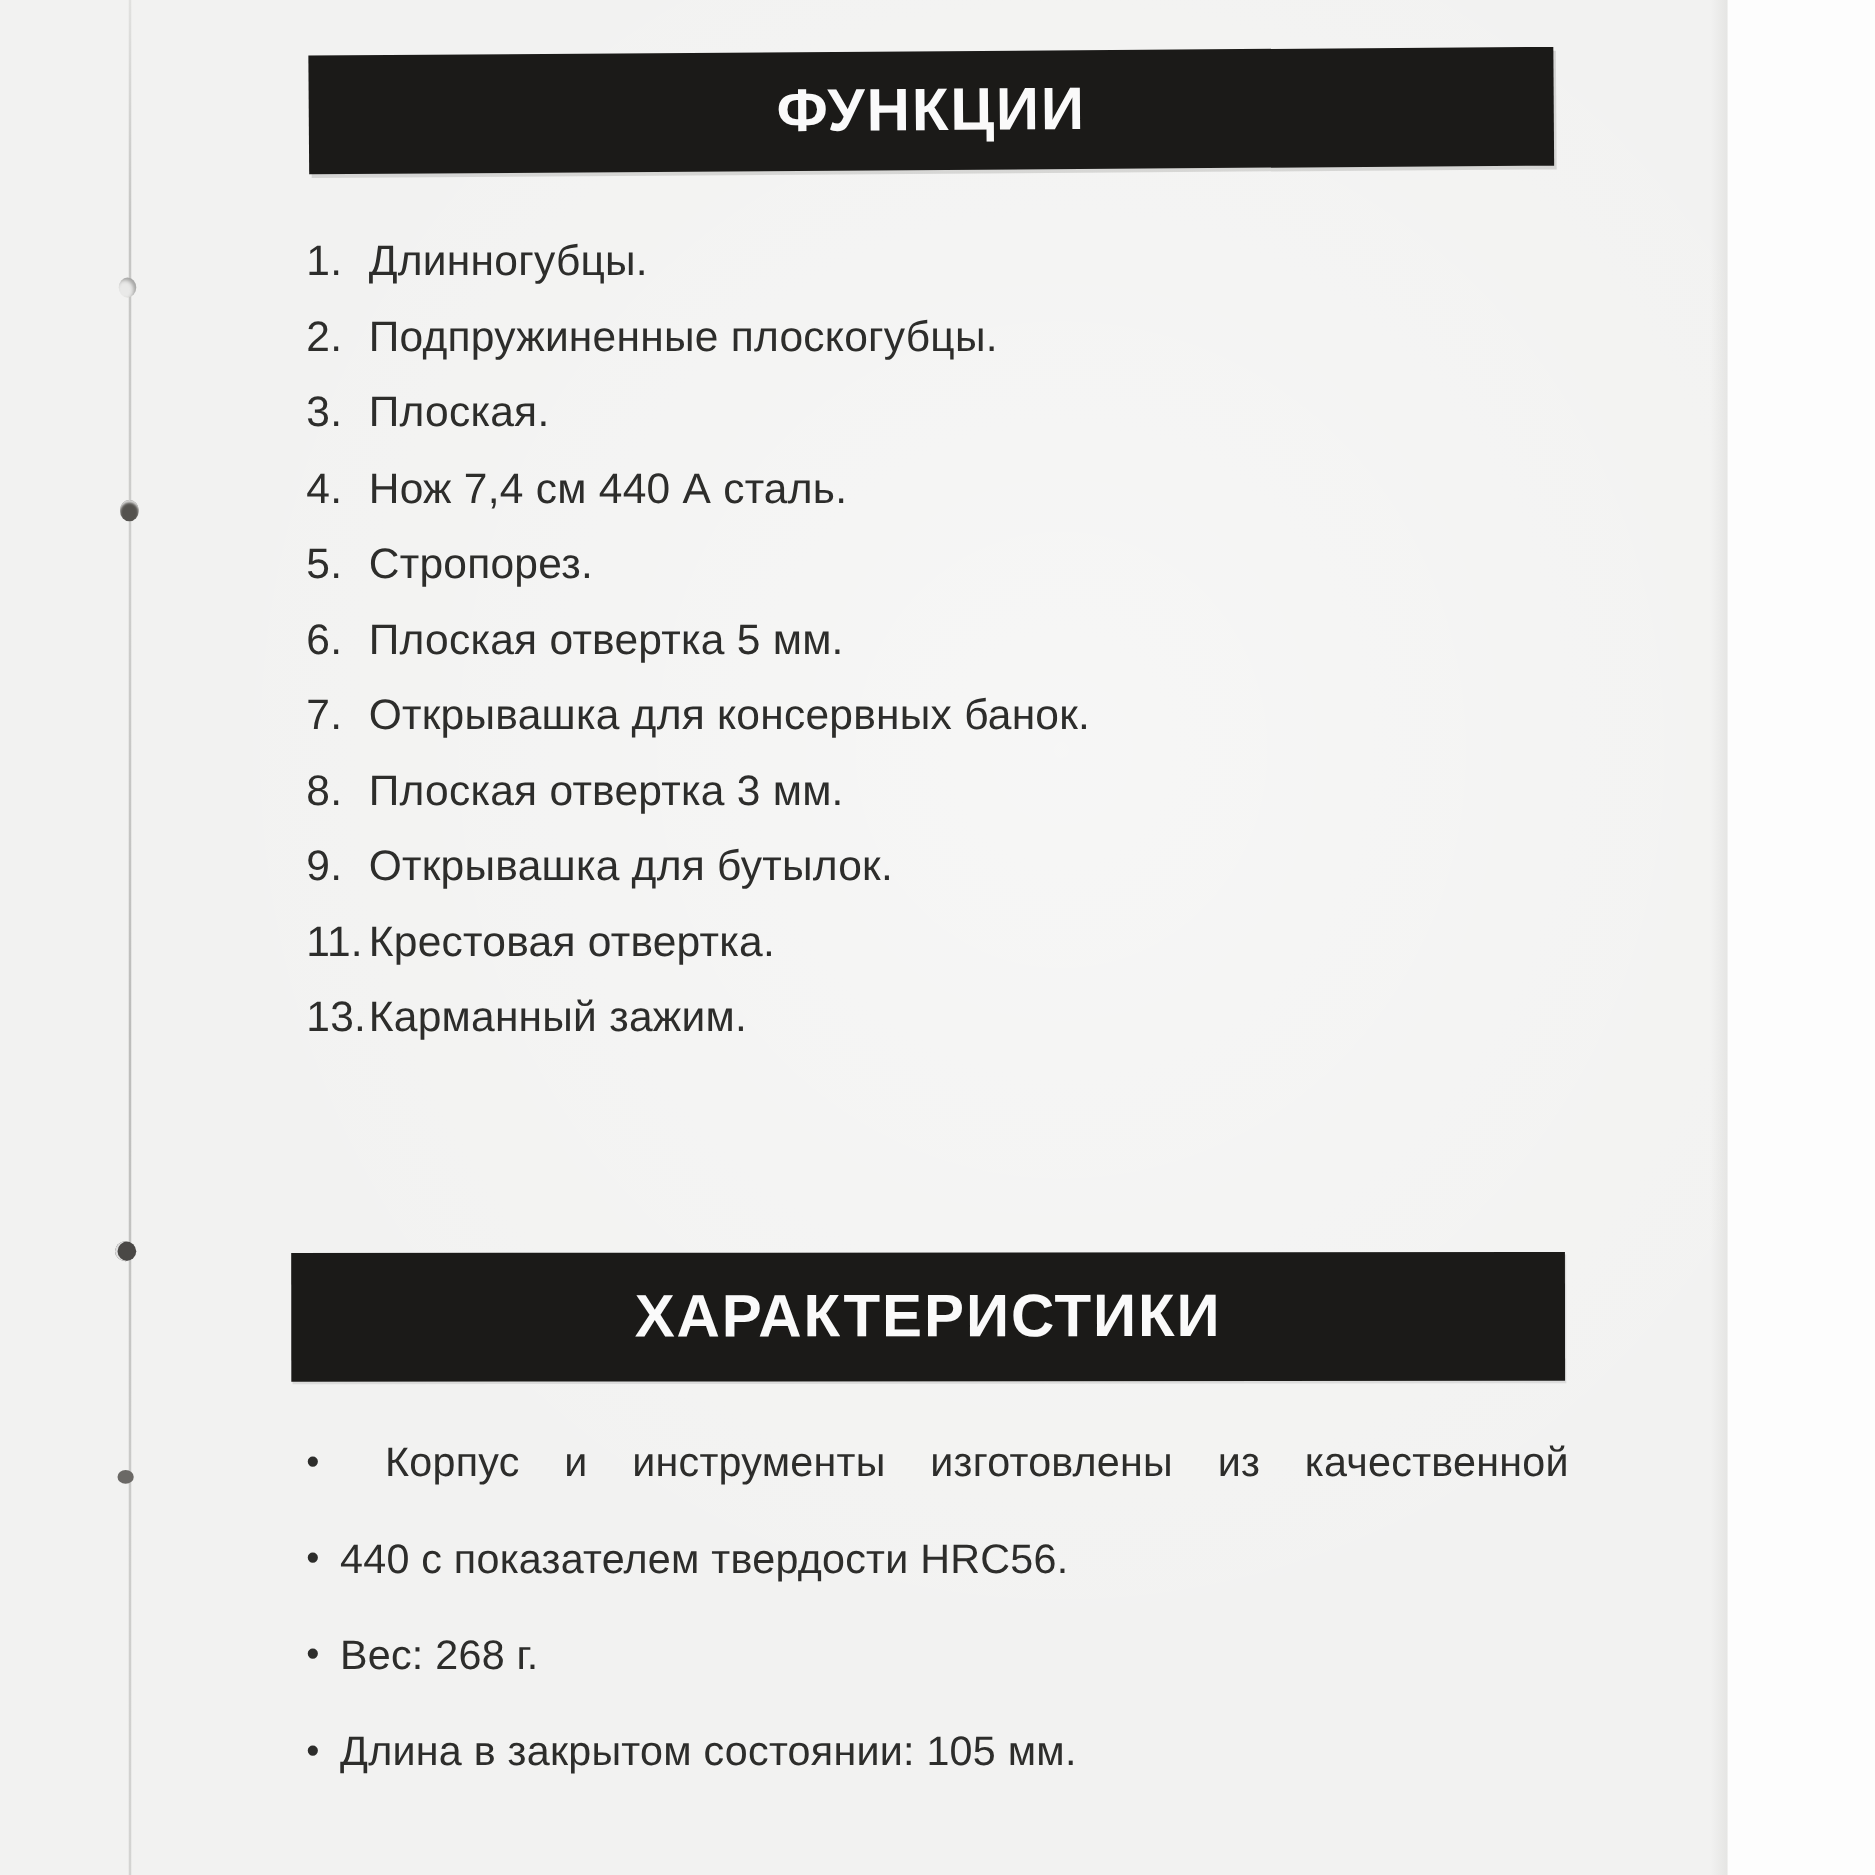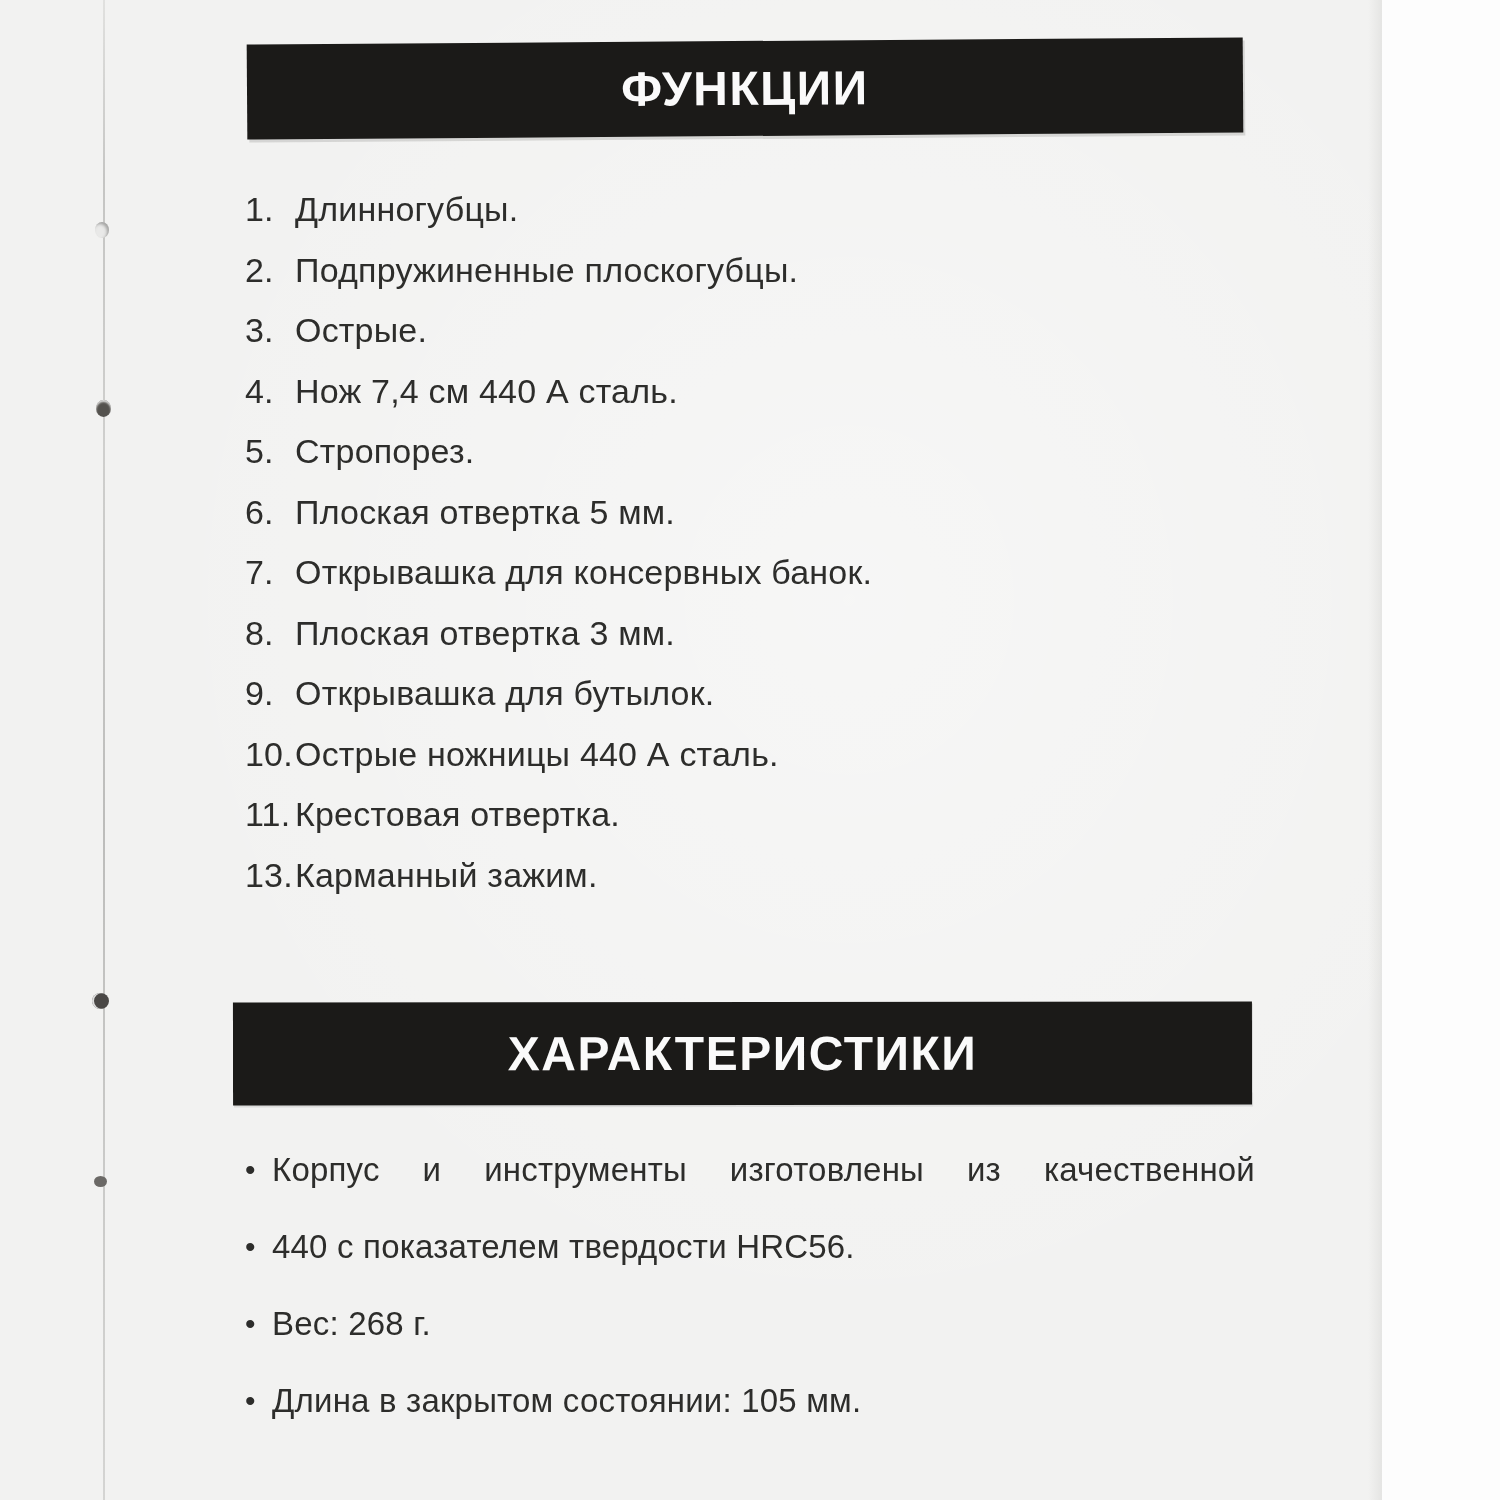"Острые." span.txt { text: Острые -> Плоская }
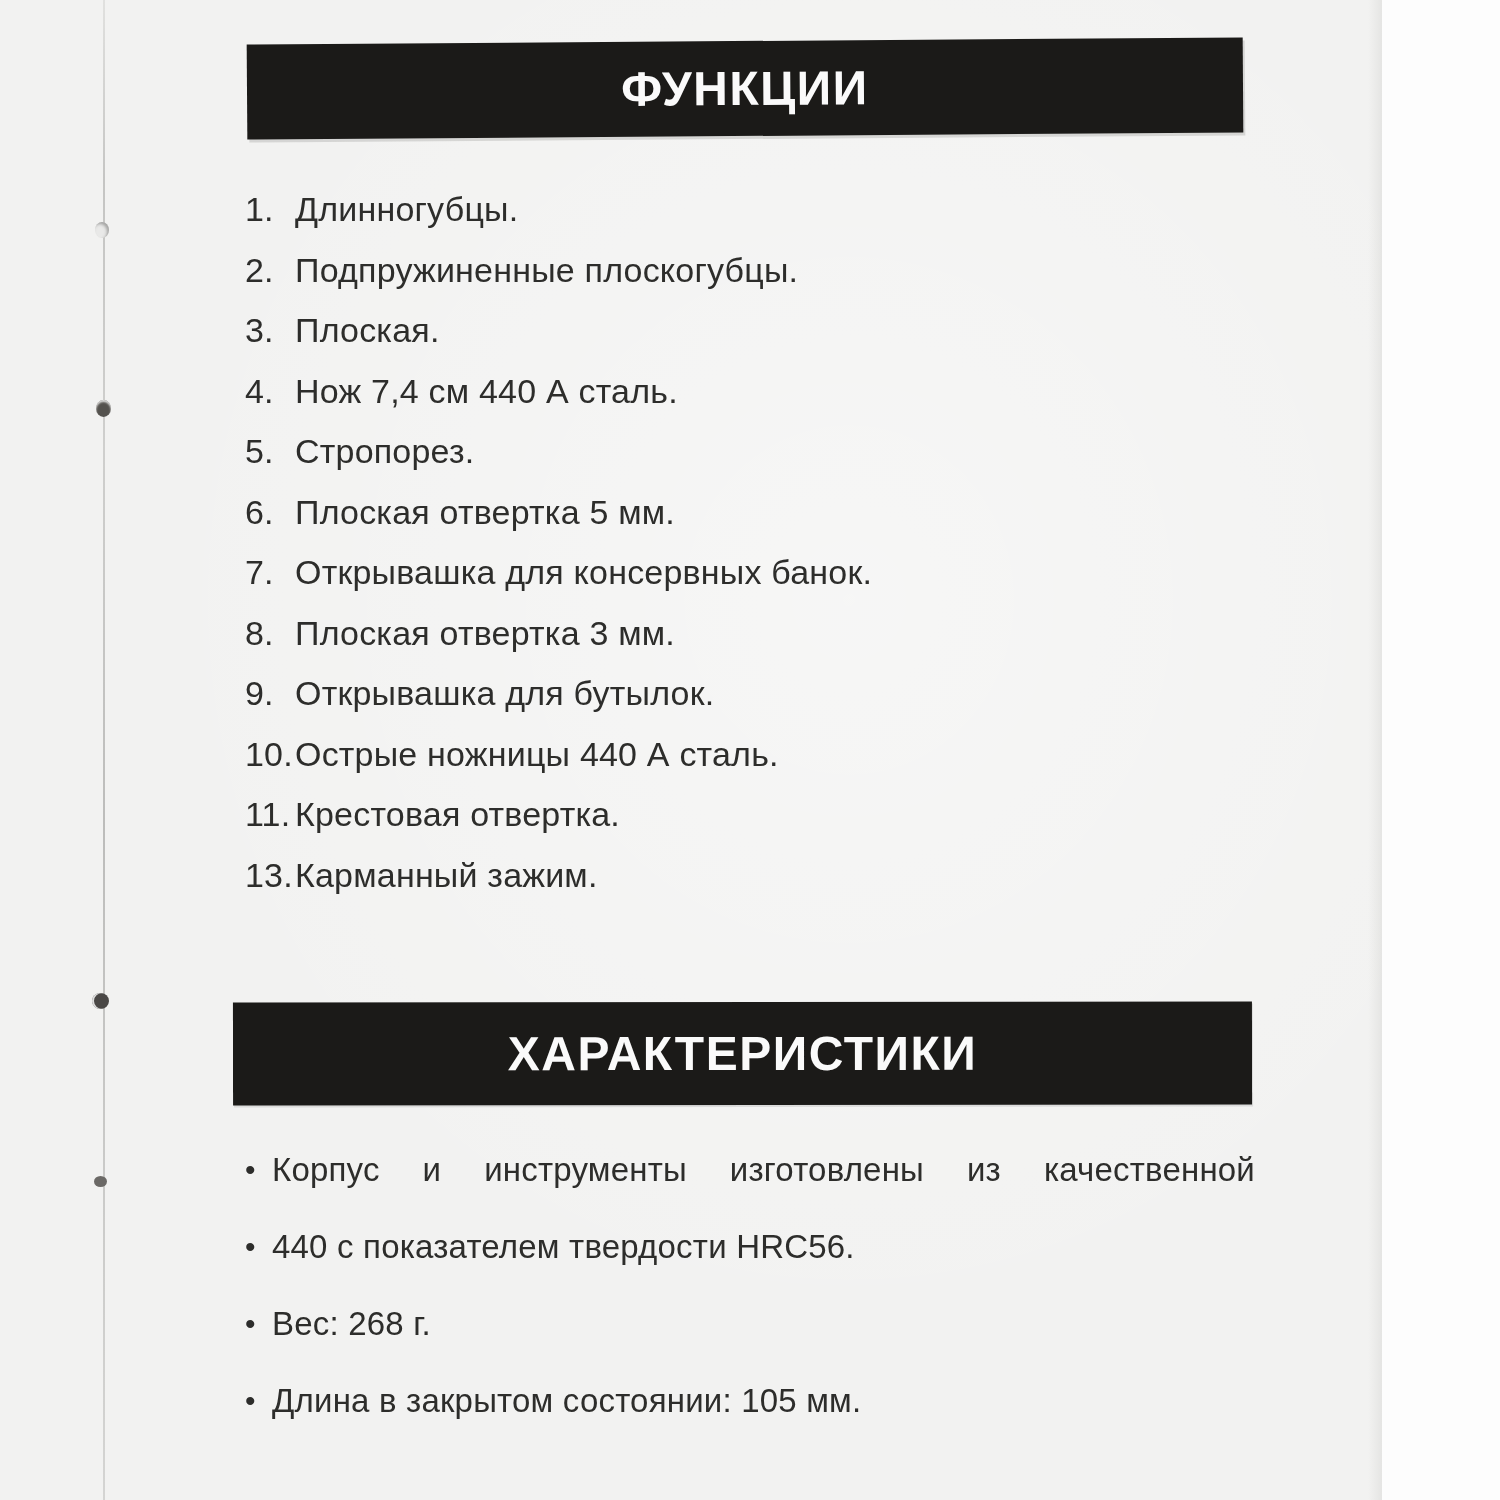"10." li { html: <li> <span>10.</span> <span>Острые ножницы 440 А сталь.</span> </li> -> none }
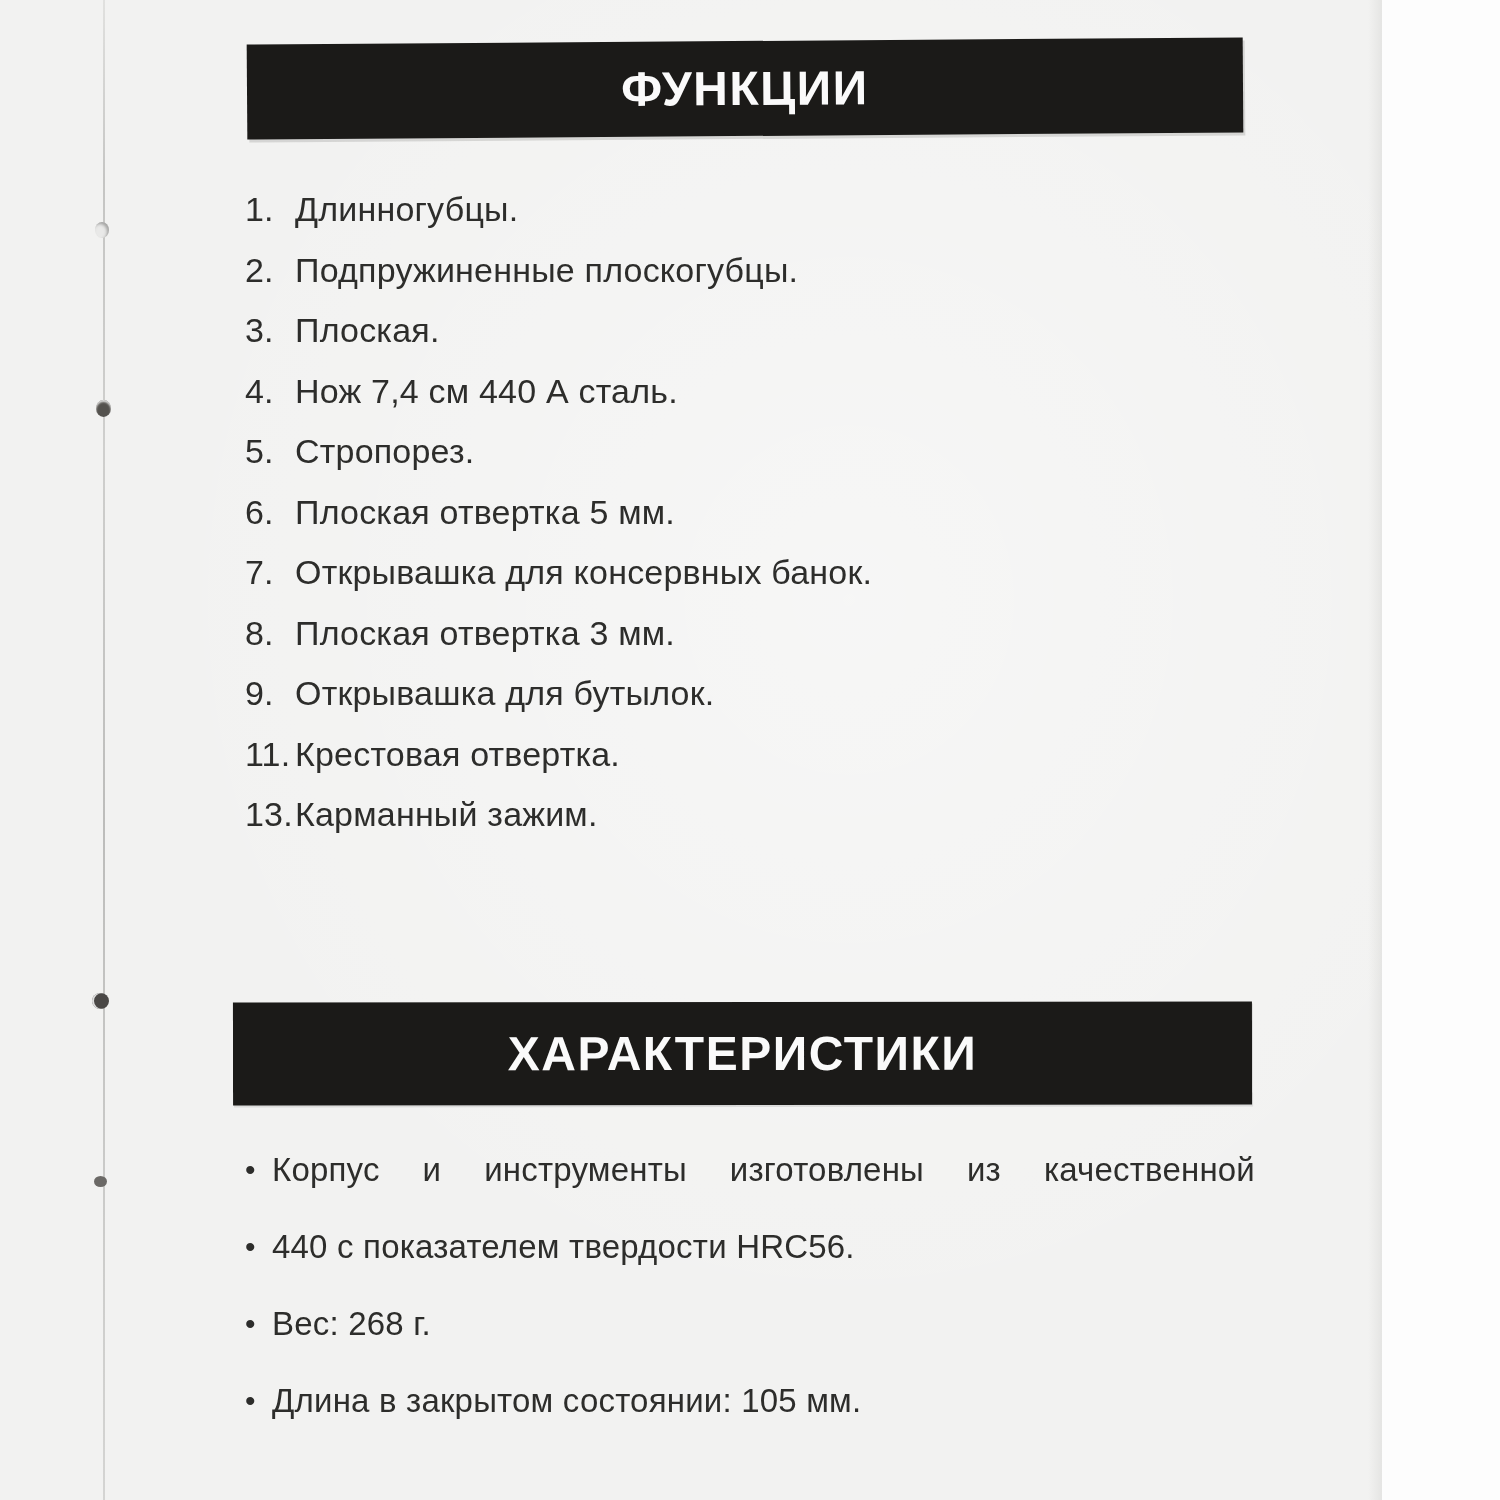"Корпус и инструменты изготовлены из" .specs-list .line.j { margin-left: none -> 36px }
